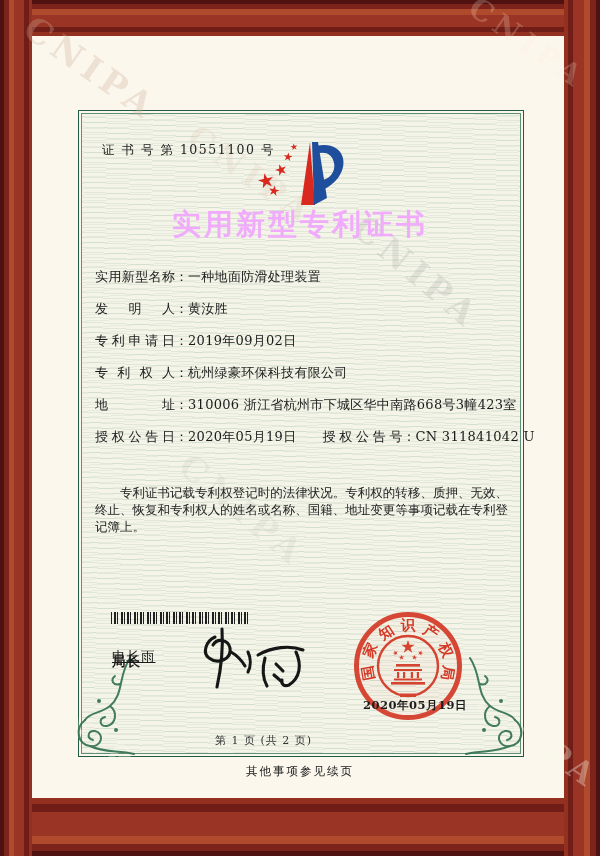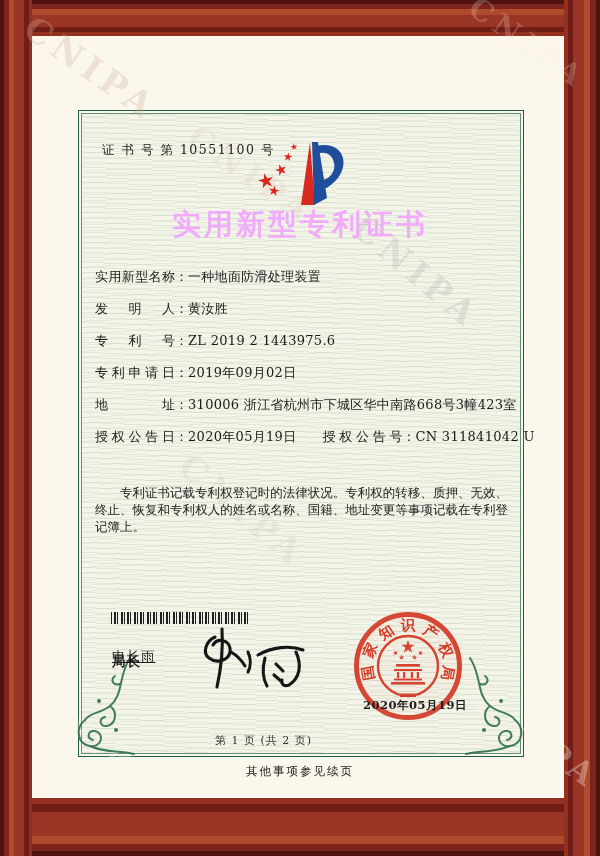"专利号：ZL 2019 2 1443975.6" div.frow { html: <div> <span>专利号</span><span>：</span><span>ZL 2019 2 1443975.6</span> </div> -> none }
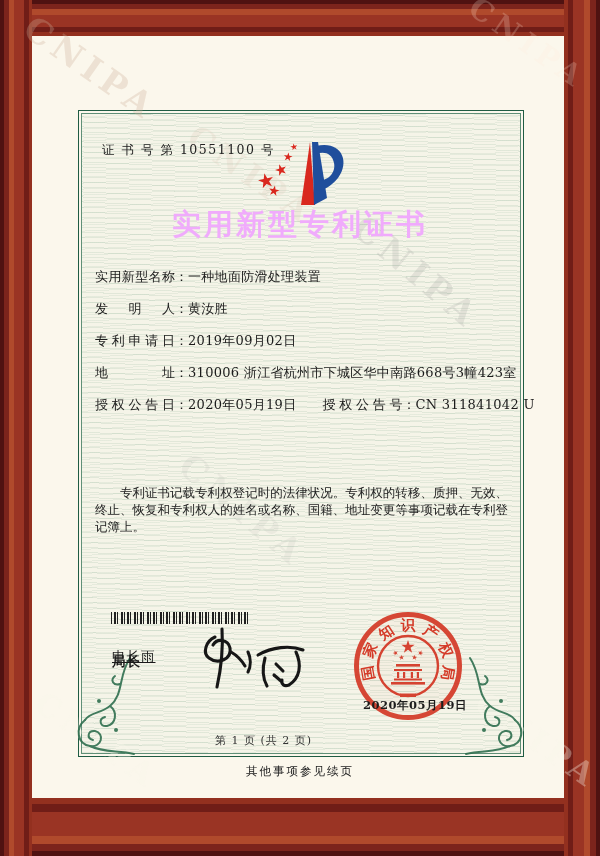"专利权人：杭州绿豪环保科技有限公司" div.frow { html: none -> <div> <span>专利权人</span><span>：</span><span>杭州绿豪环保科技有限公司</span> </div> }
